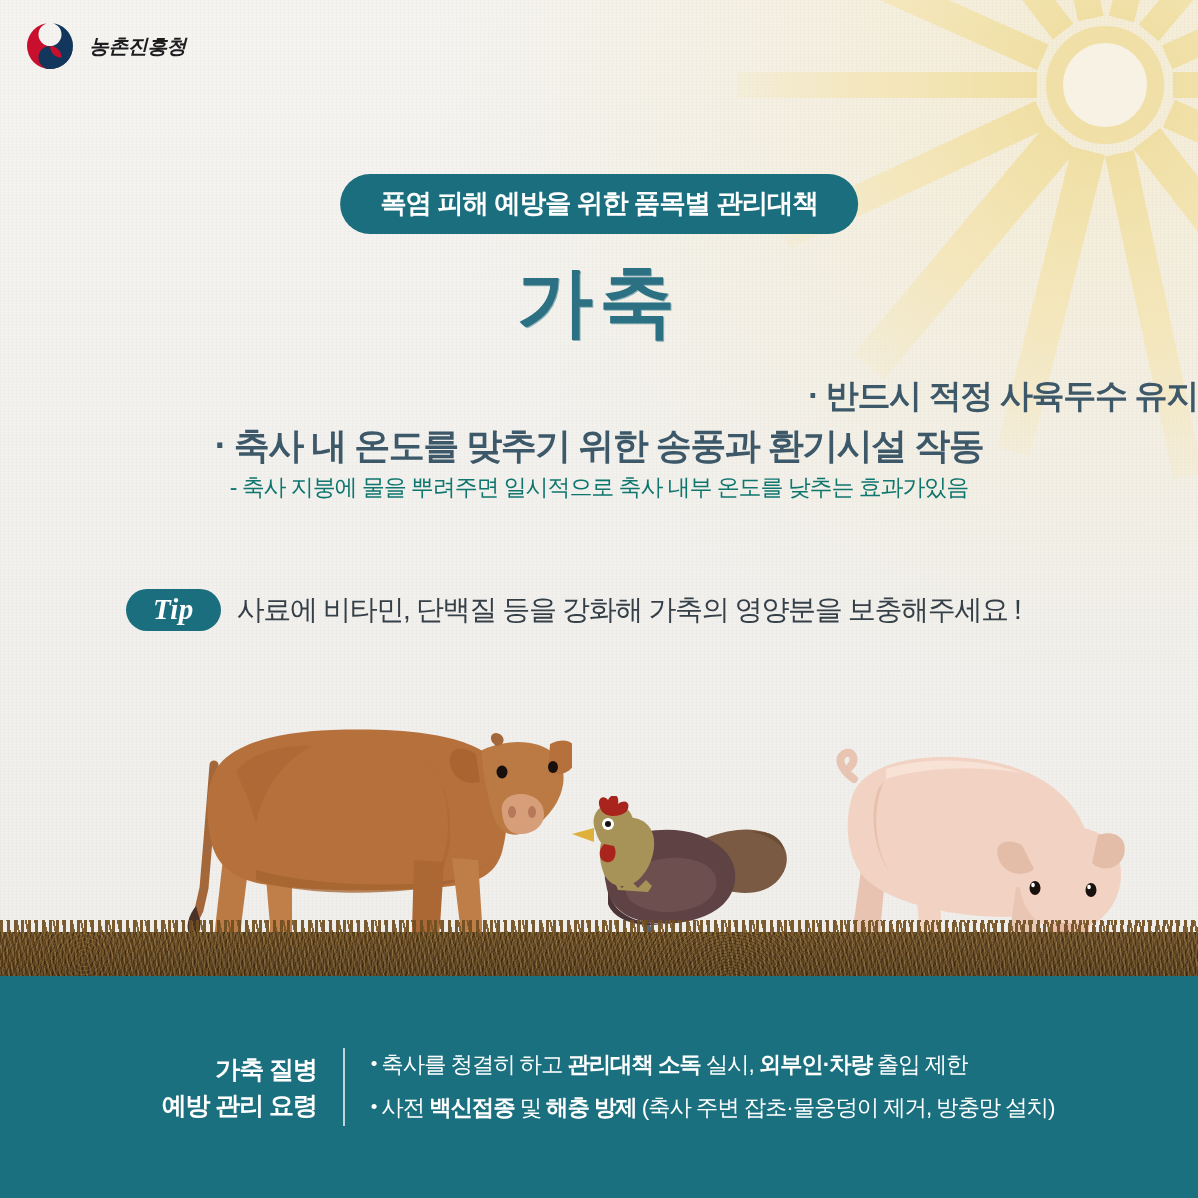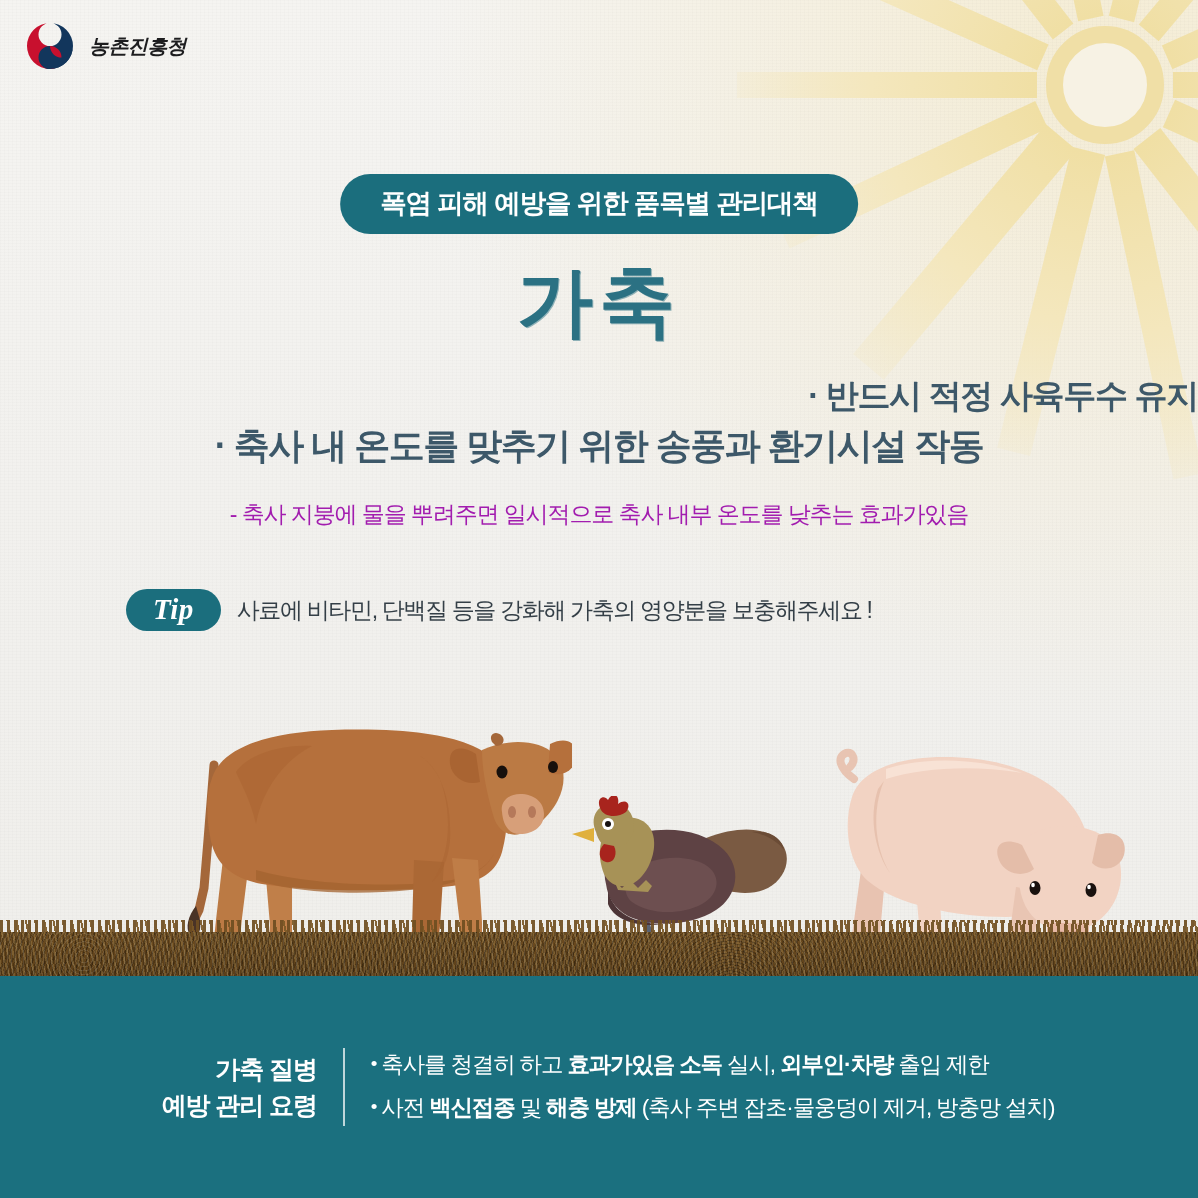"- 축사 지붕에 물을 뿌려주면" .b3 { color: #a21caf -> #0f766e; margin-top: 30px -> 3px }
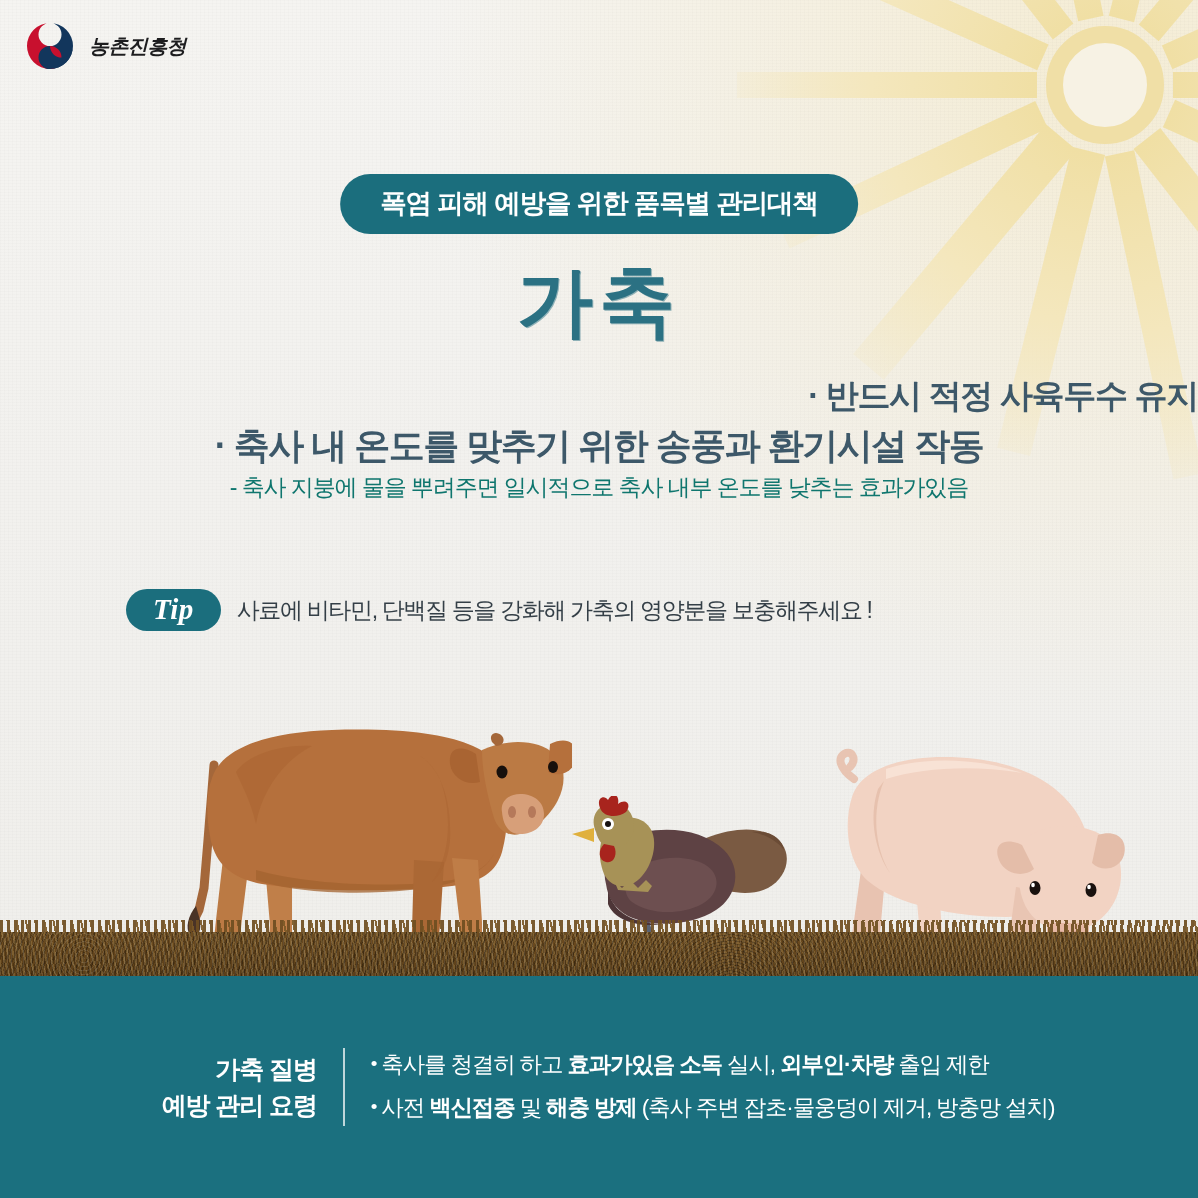"사료에 비타민, 단백질 등을 강화해" .tip-text { font-size: 23px -> 28px }
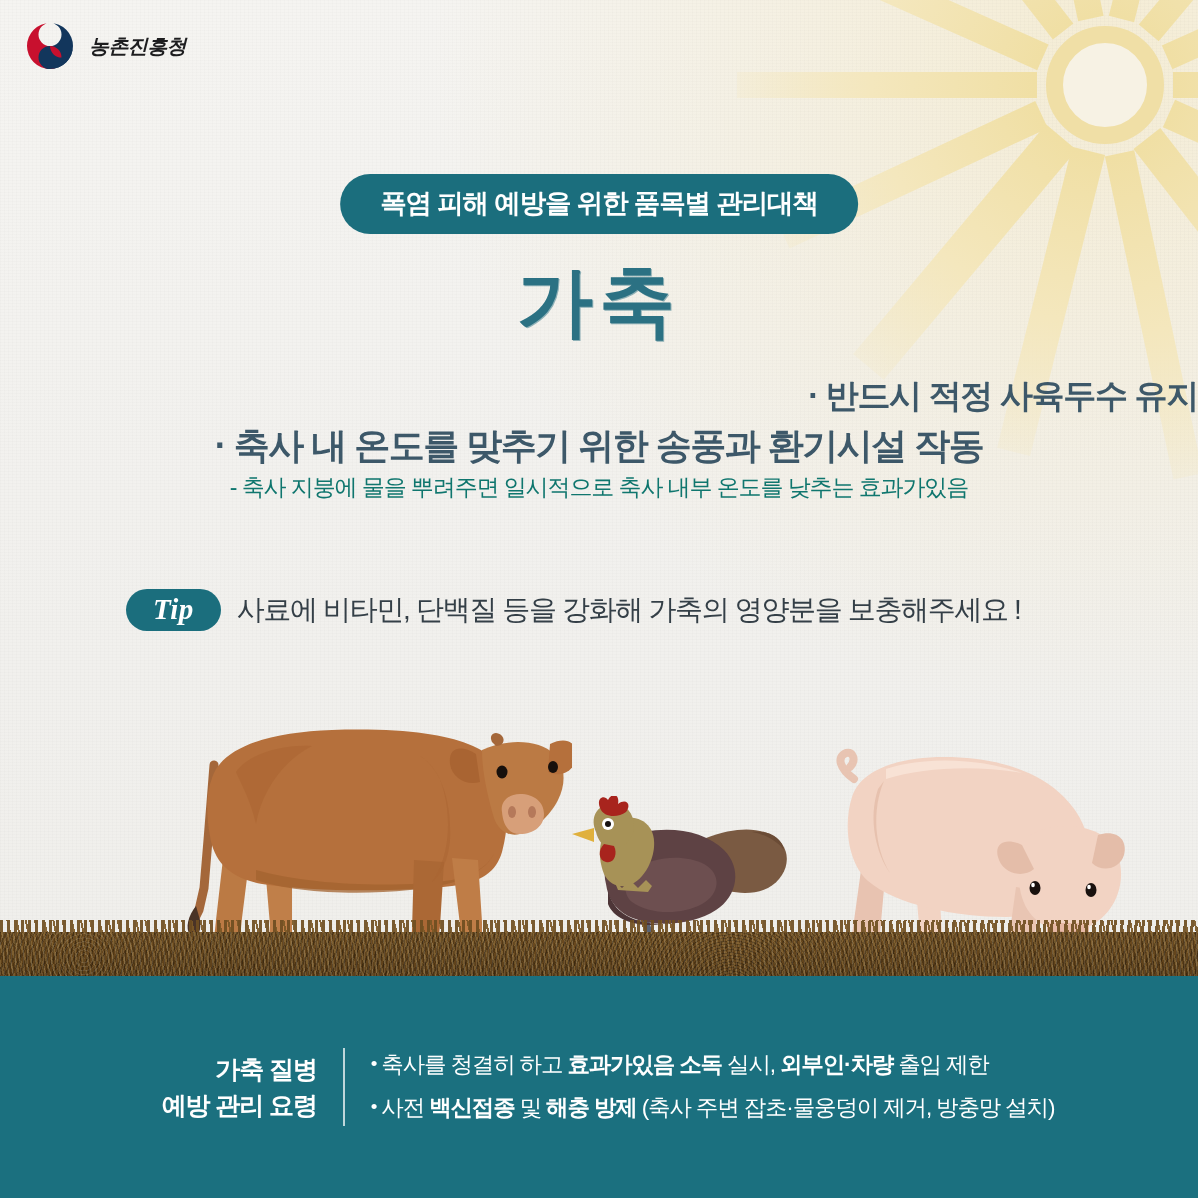"효과가있음 소독" b { text: 효과가있음 -> 관리대책 }
